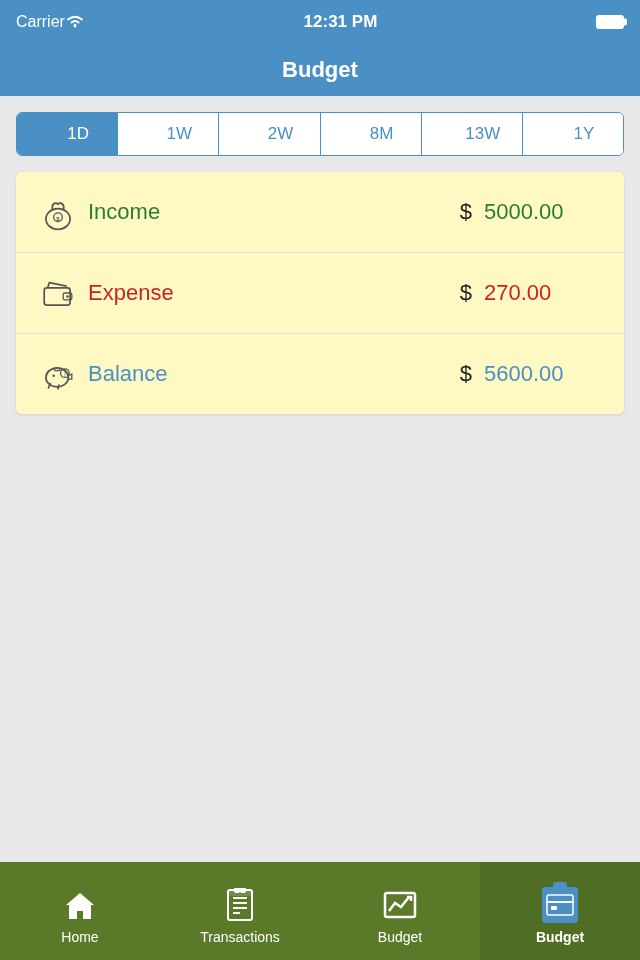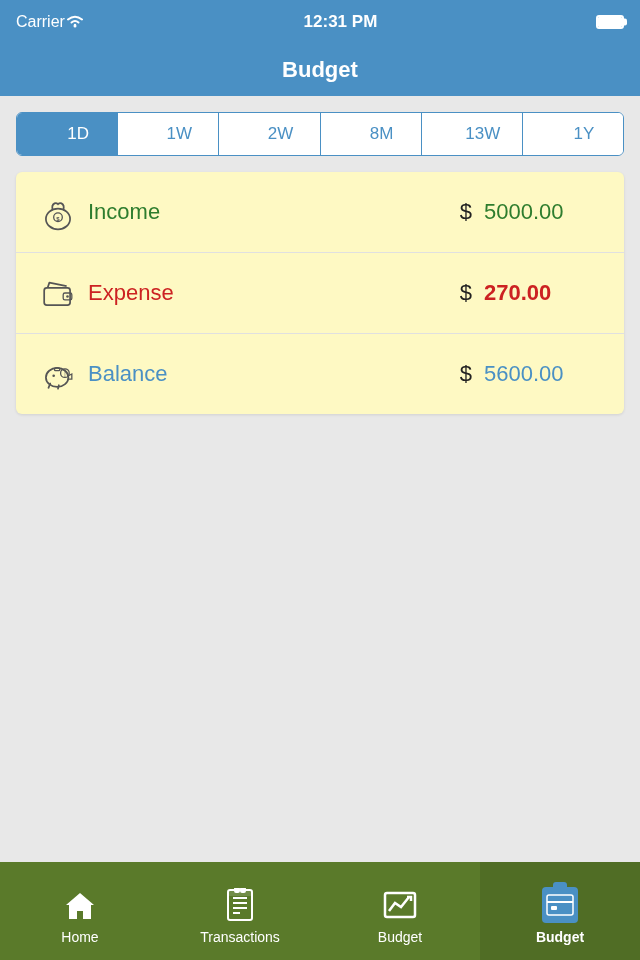"270.00" .row-amount.expense { font-weight: bold -> none }
